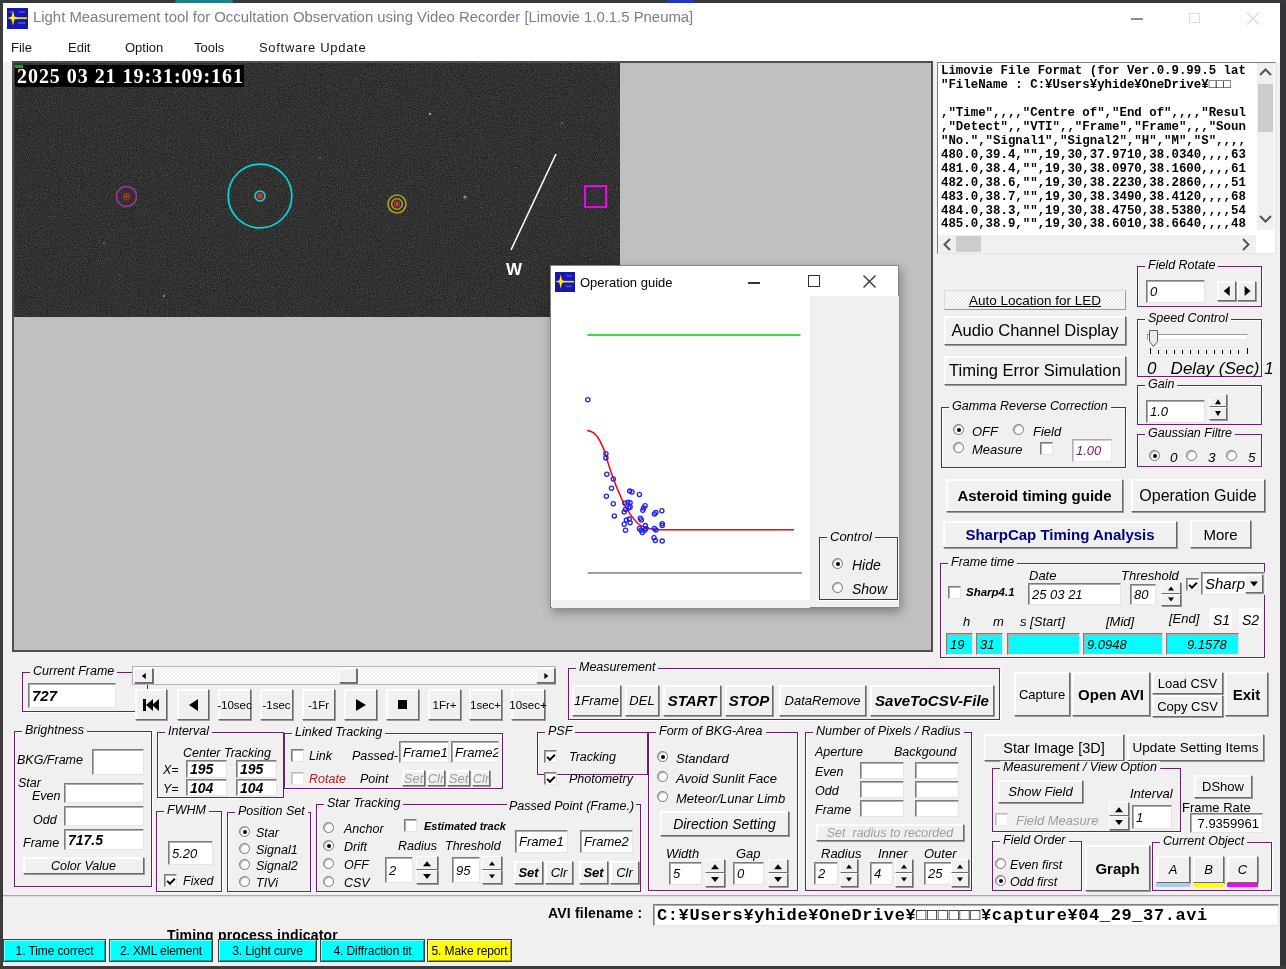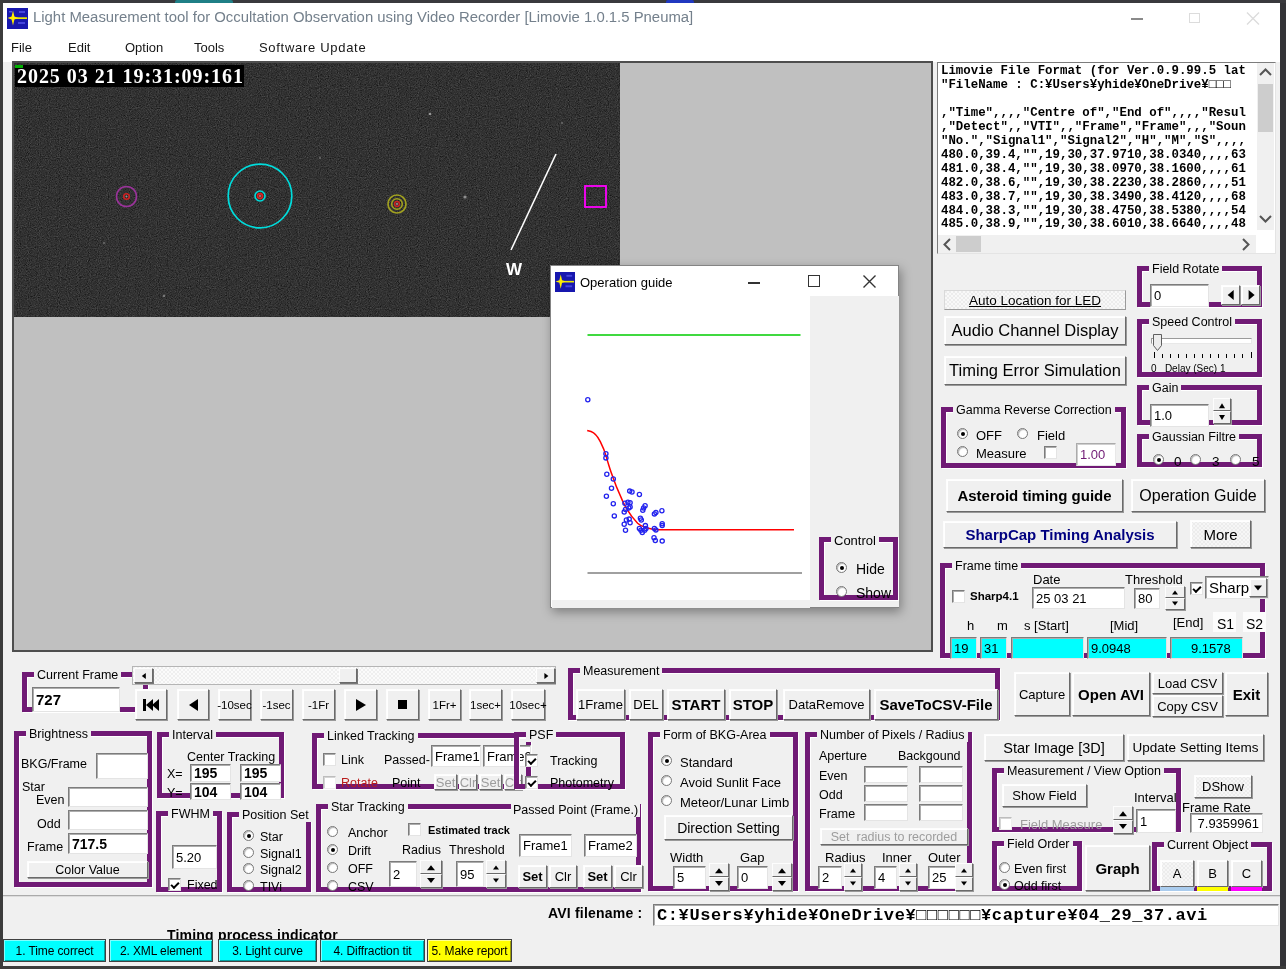"Field Rotate" .grp { border: 5px solid #701a75 -> 1px solid #701a75; font-style: none -> italic }
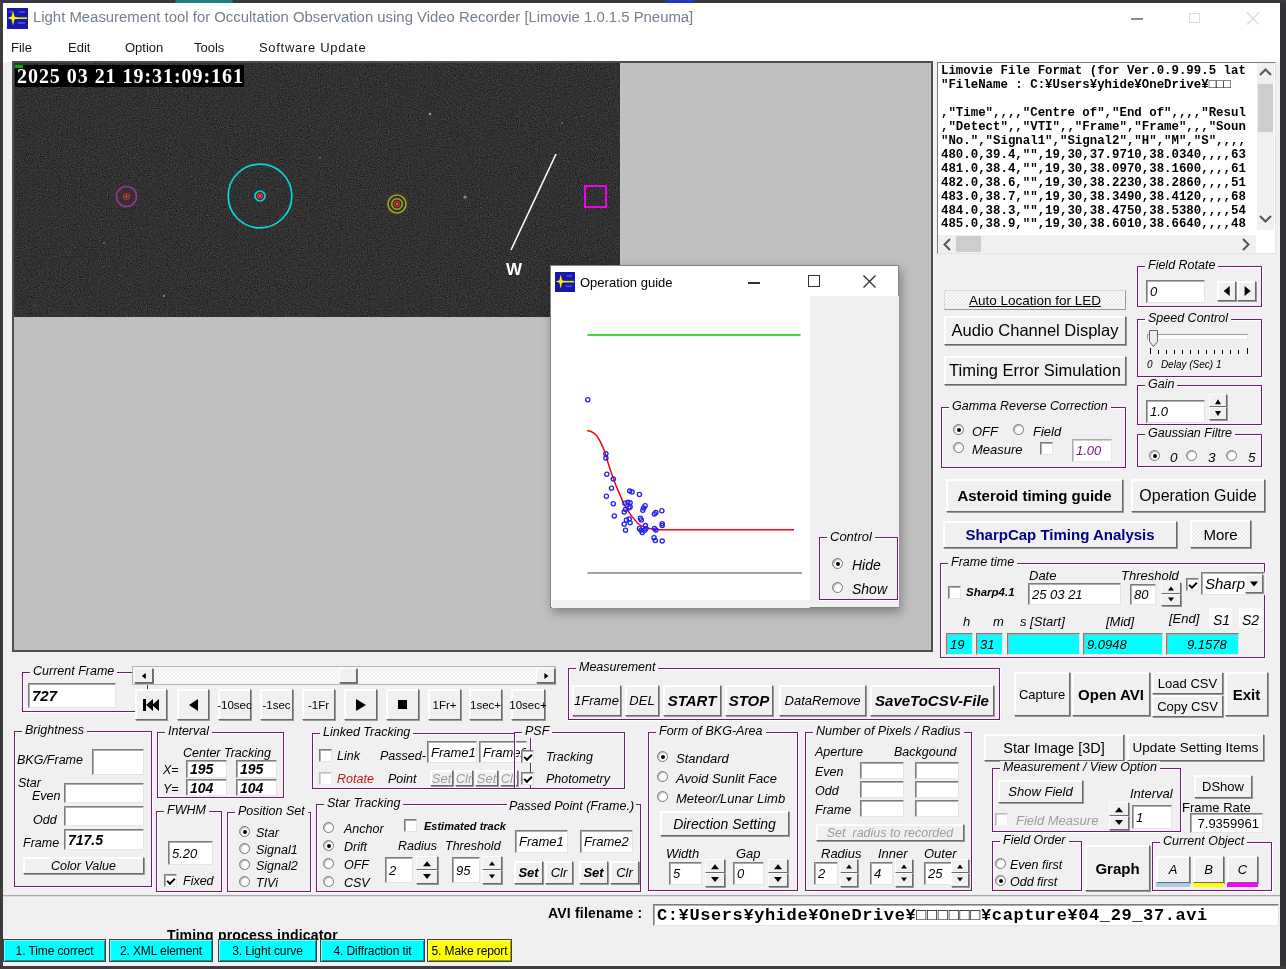"0 Delay (Sec) 1" div.lb { font-size: 10px -> 17px }
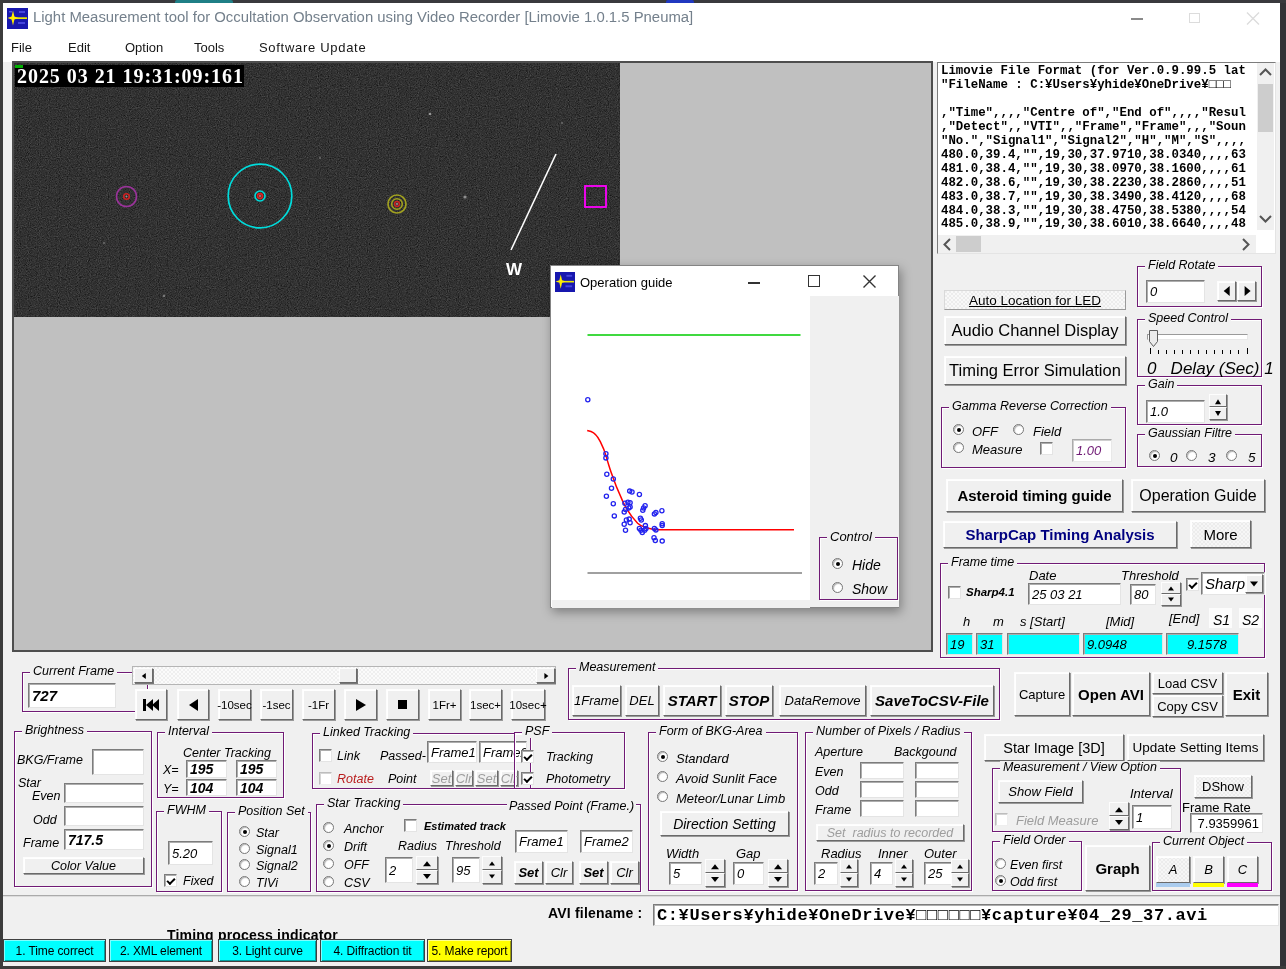"Linked Tracking" div.grp { left: 312px -> 284px }
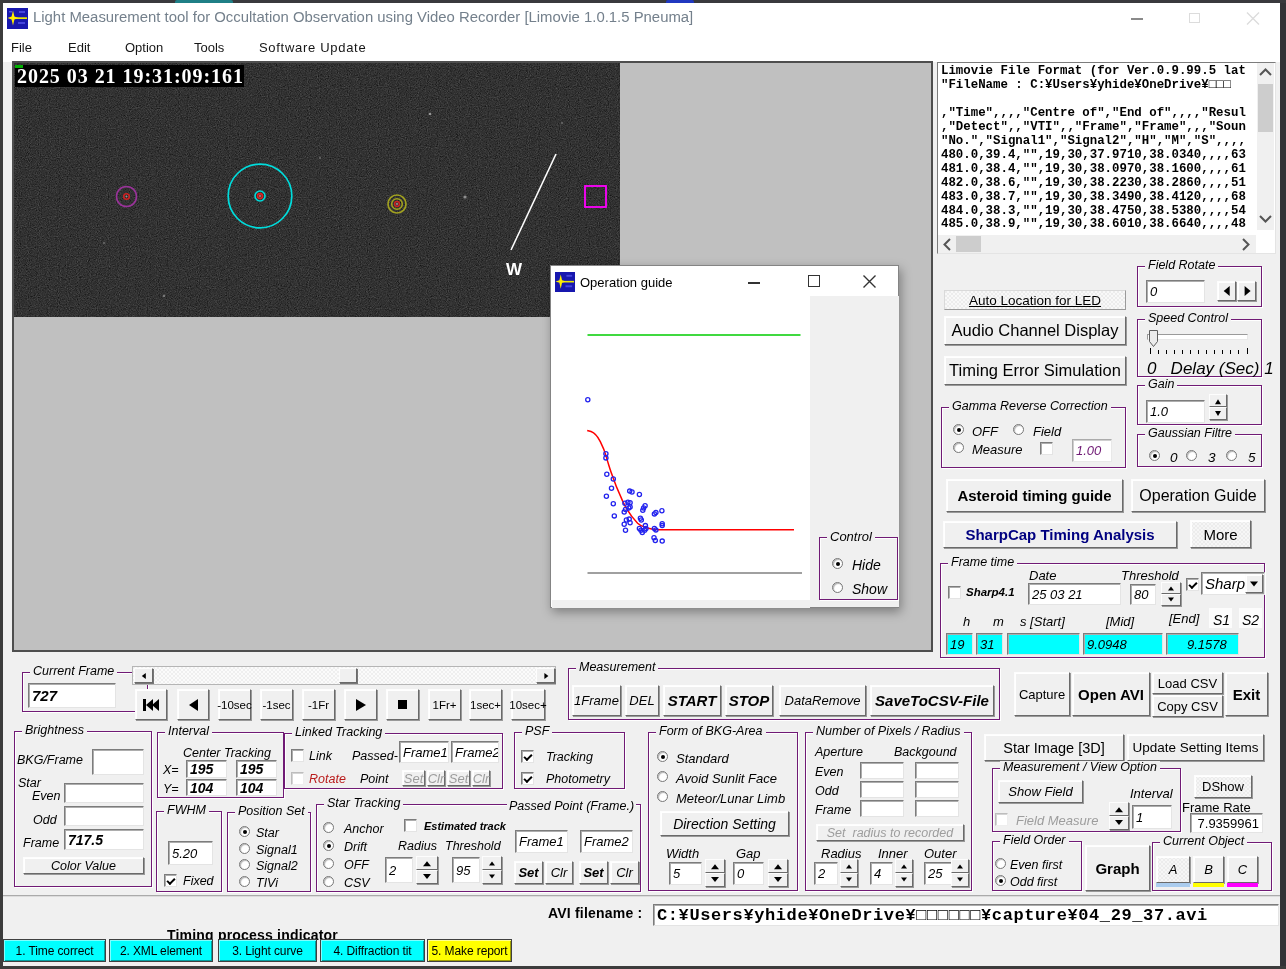"PSF" div.grp { height: 57px -> 43px; left: 514px -> 537px }
